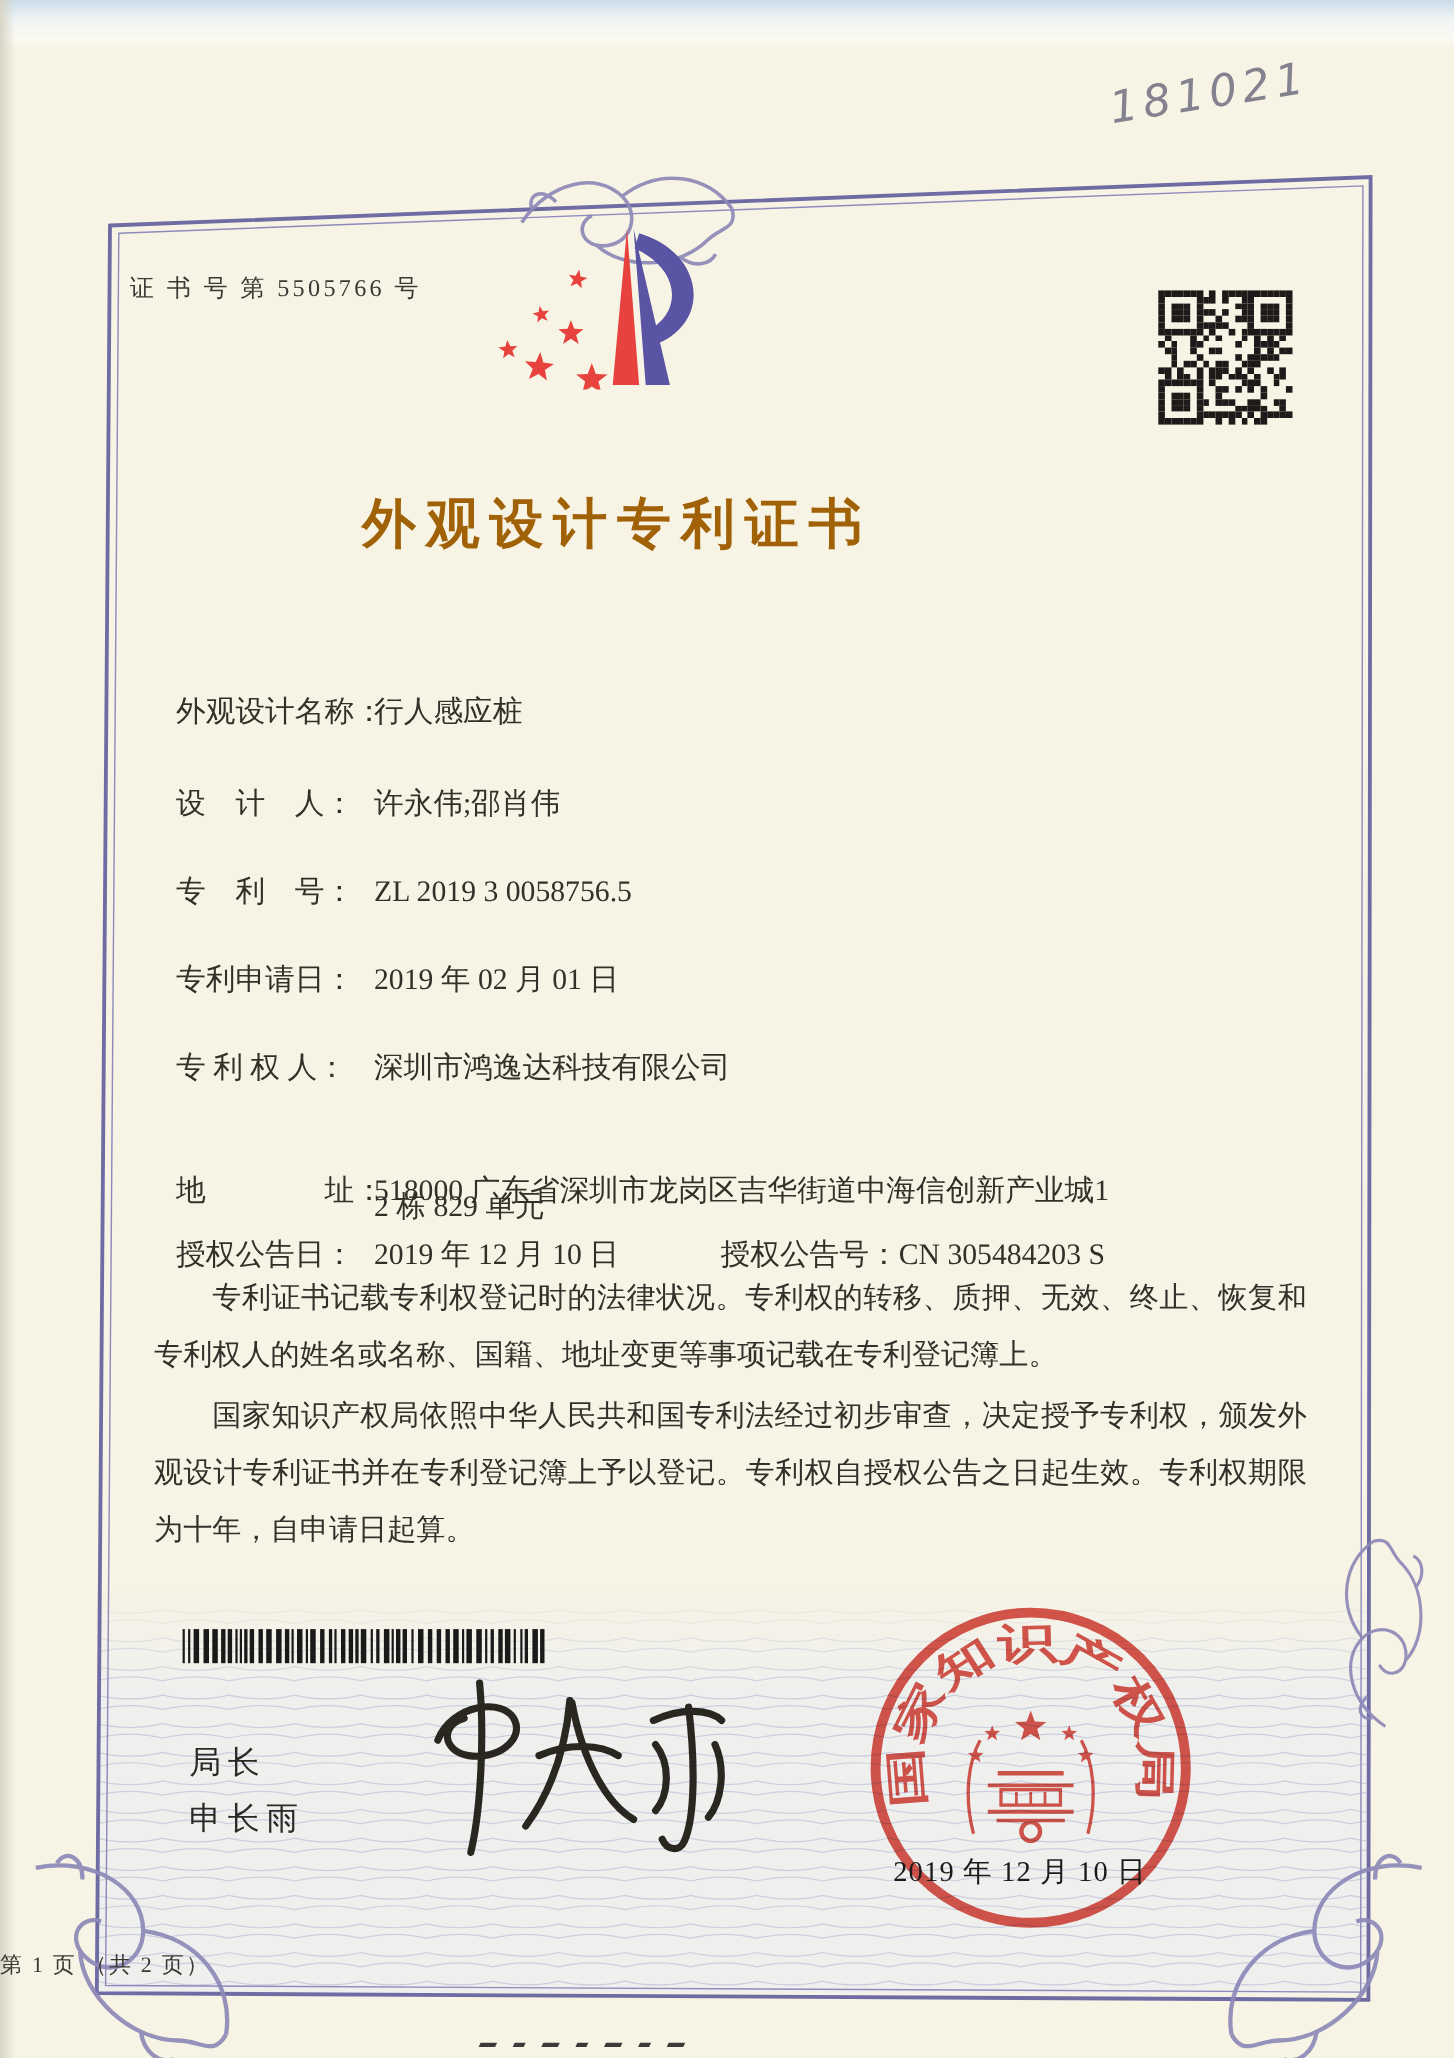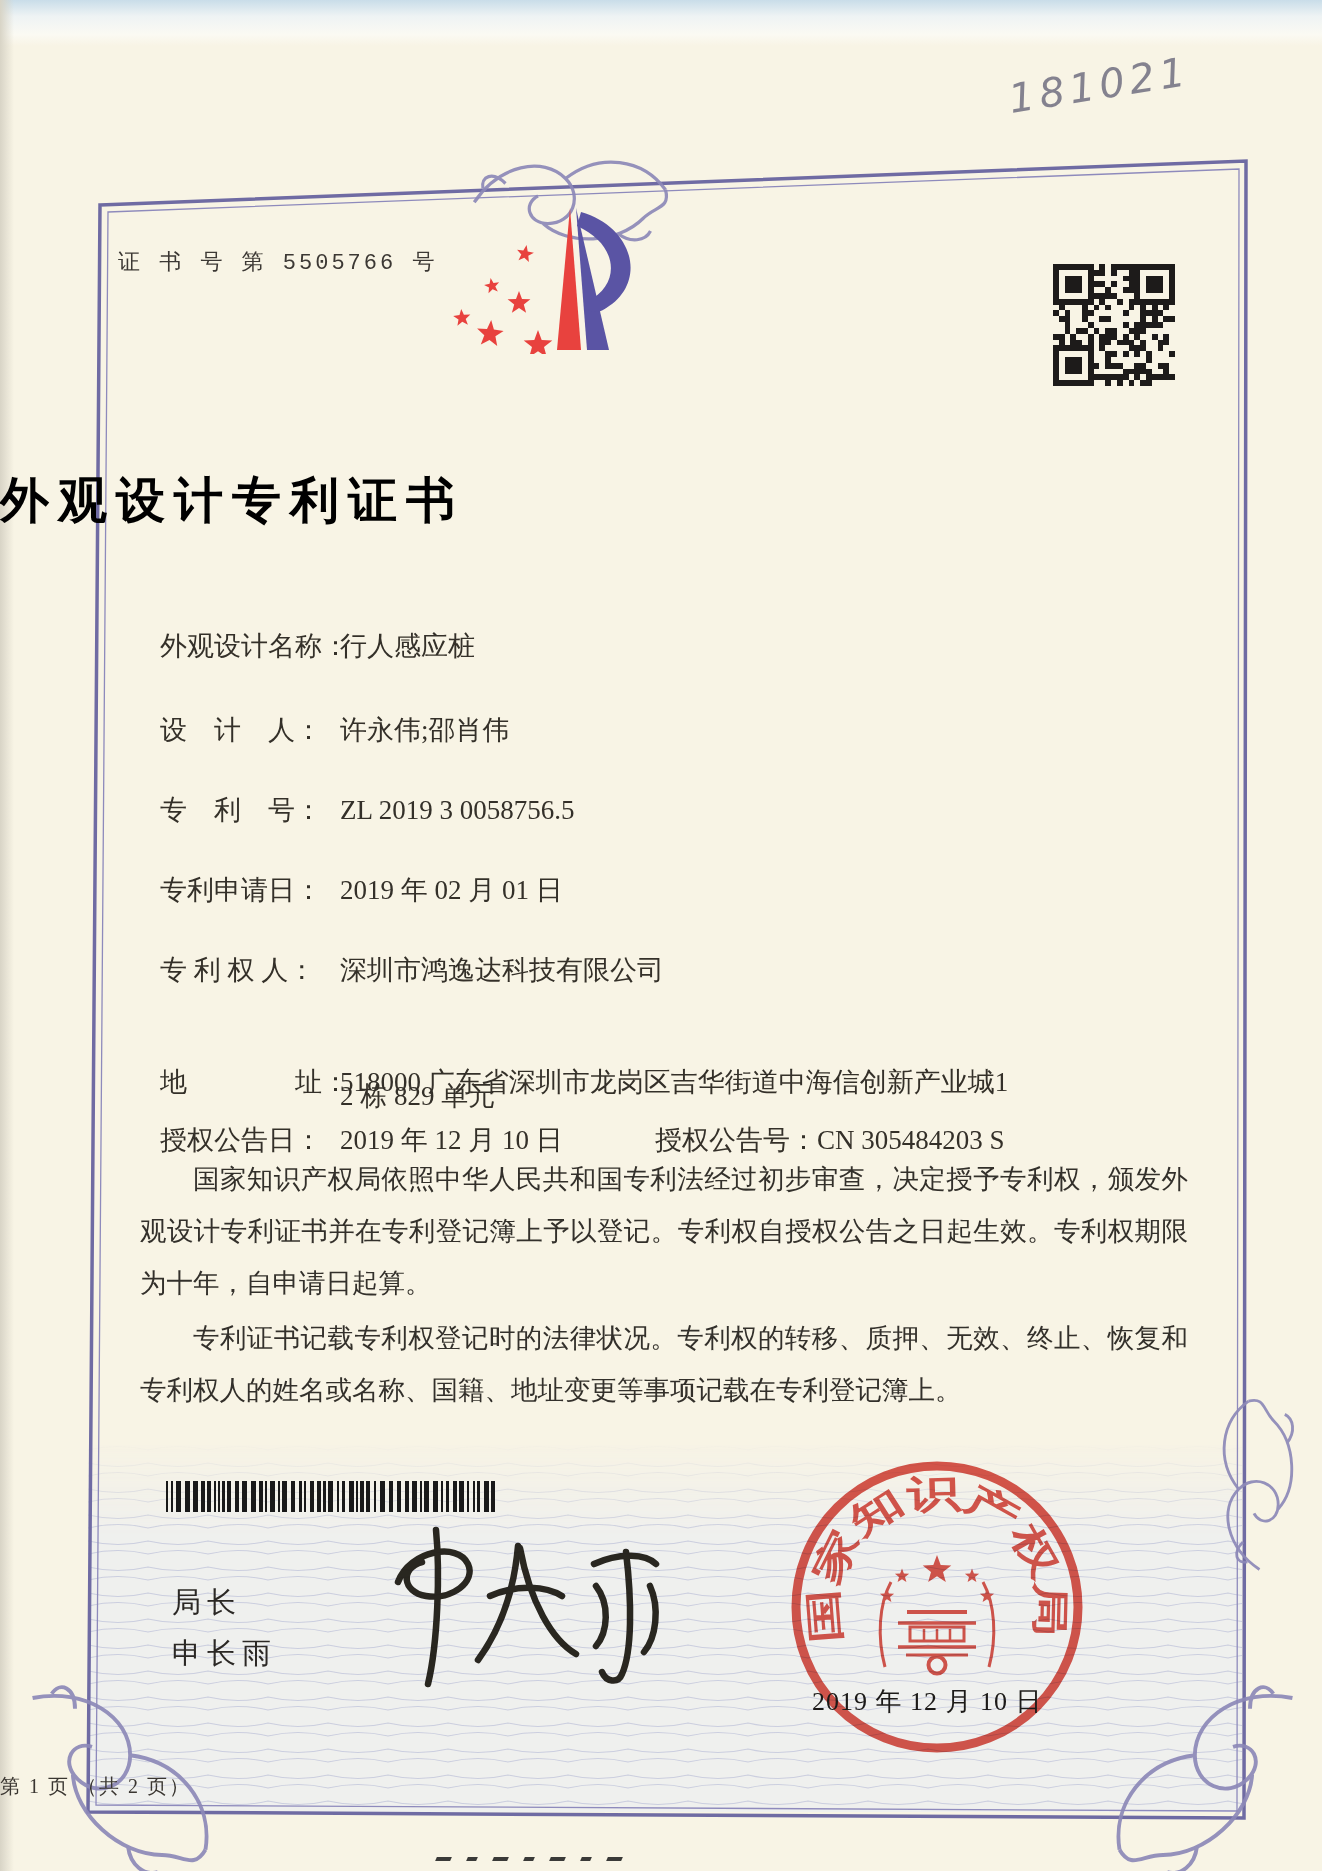"证 书 号 第 5505766" .certno { font-family: Liberation Mono, monospace -> none }
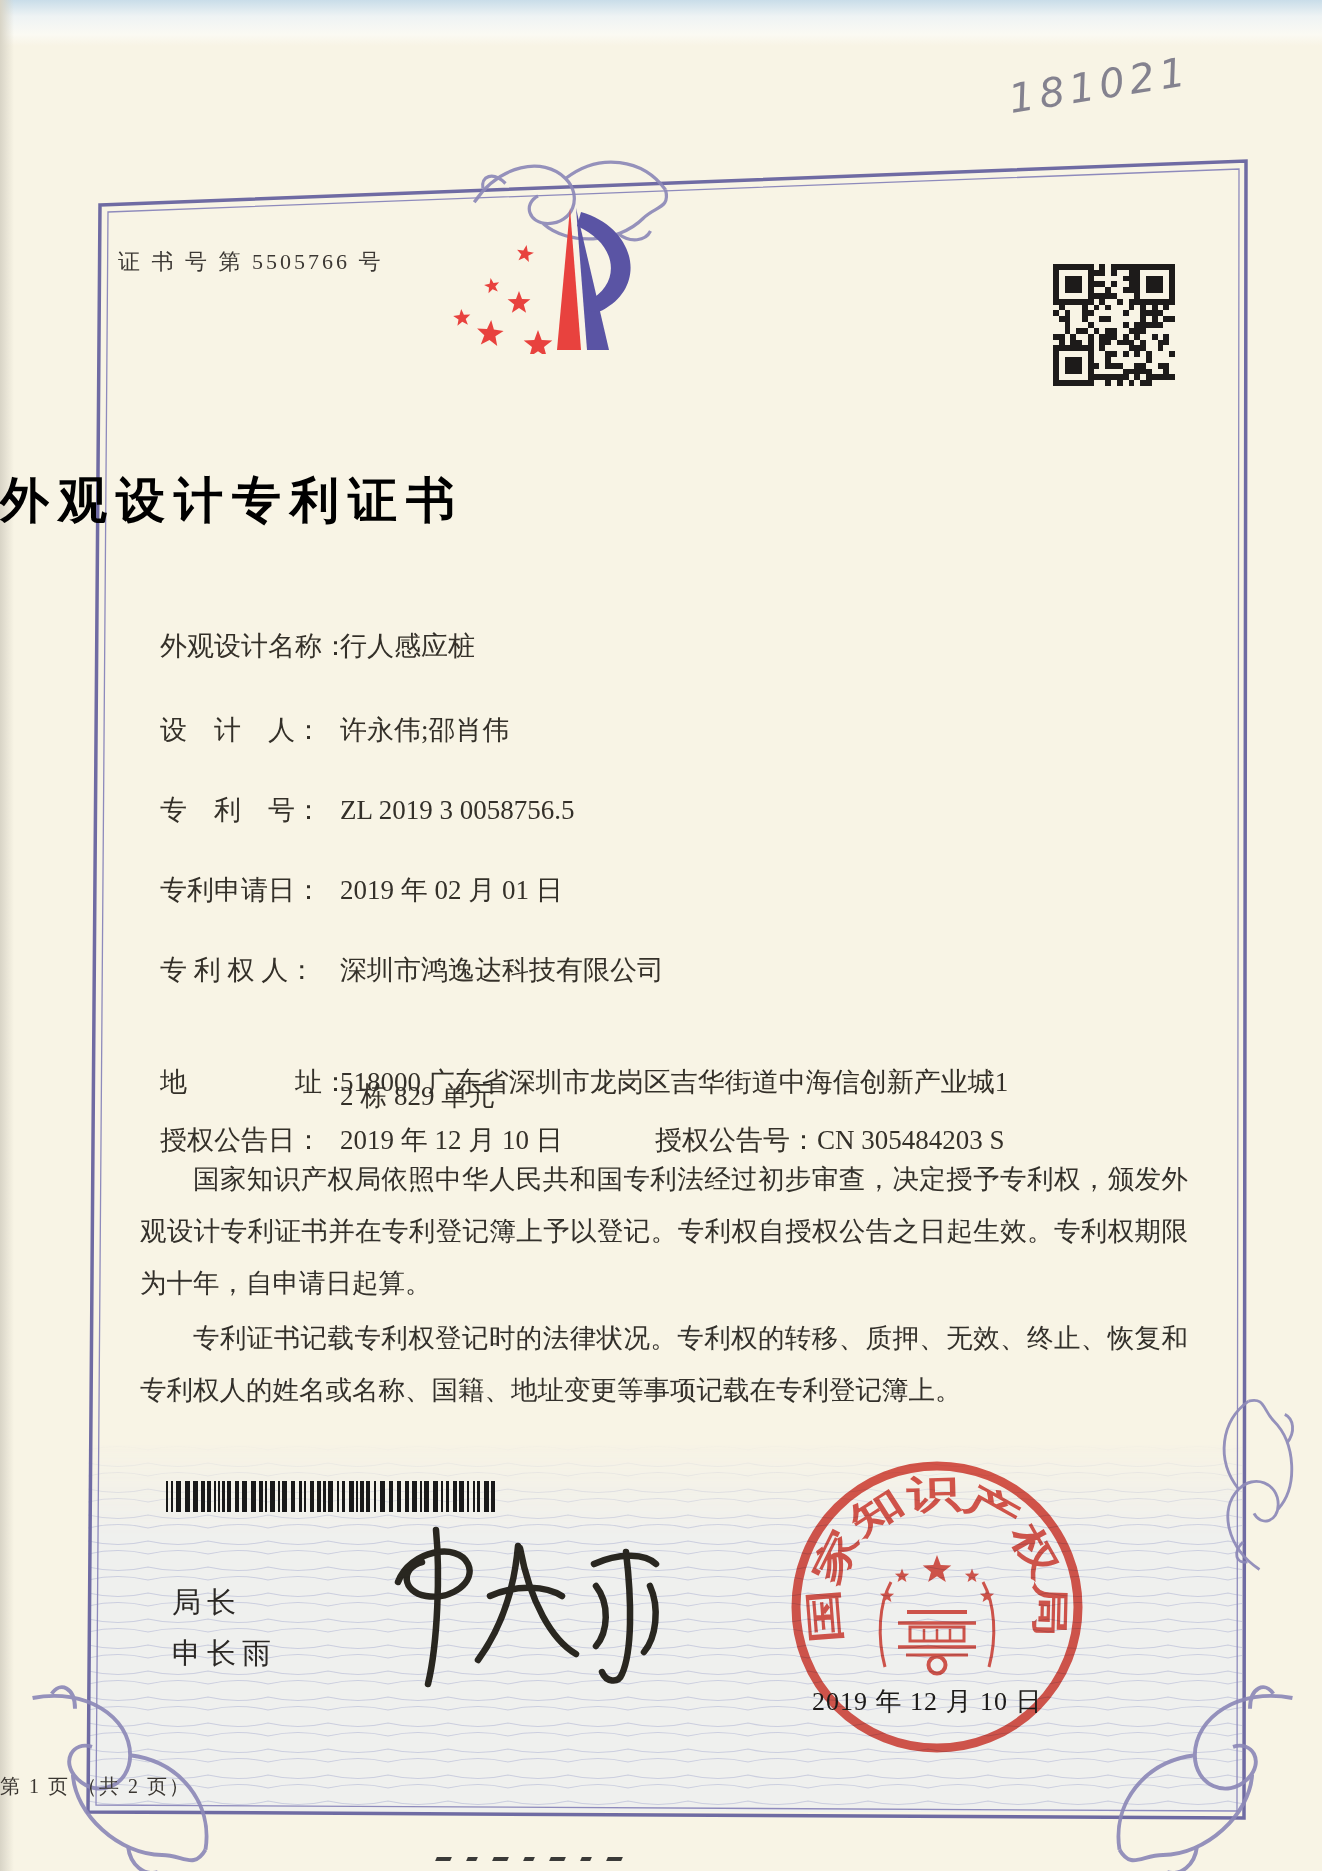"外观设计专利证书" .title { color: #000000 -> #a16207; margin-top: 24px -> none; text-align: none -> center }
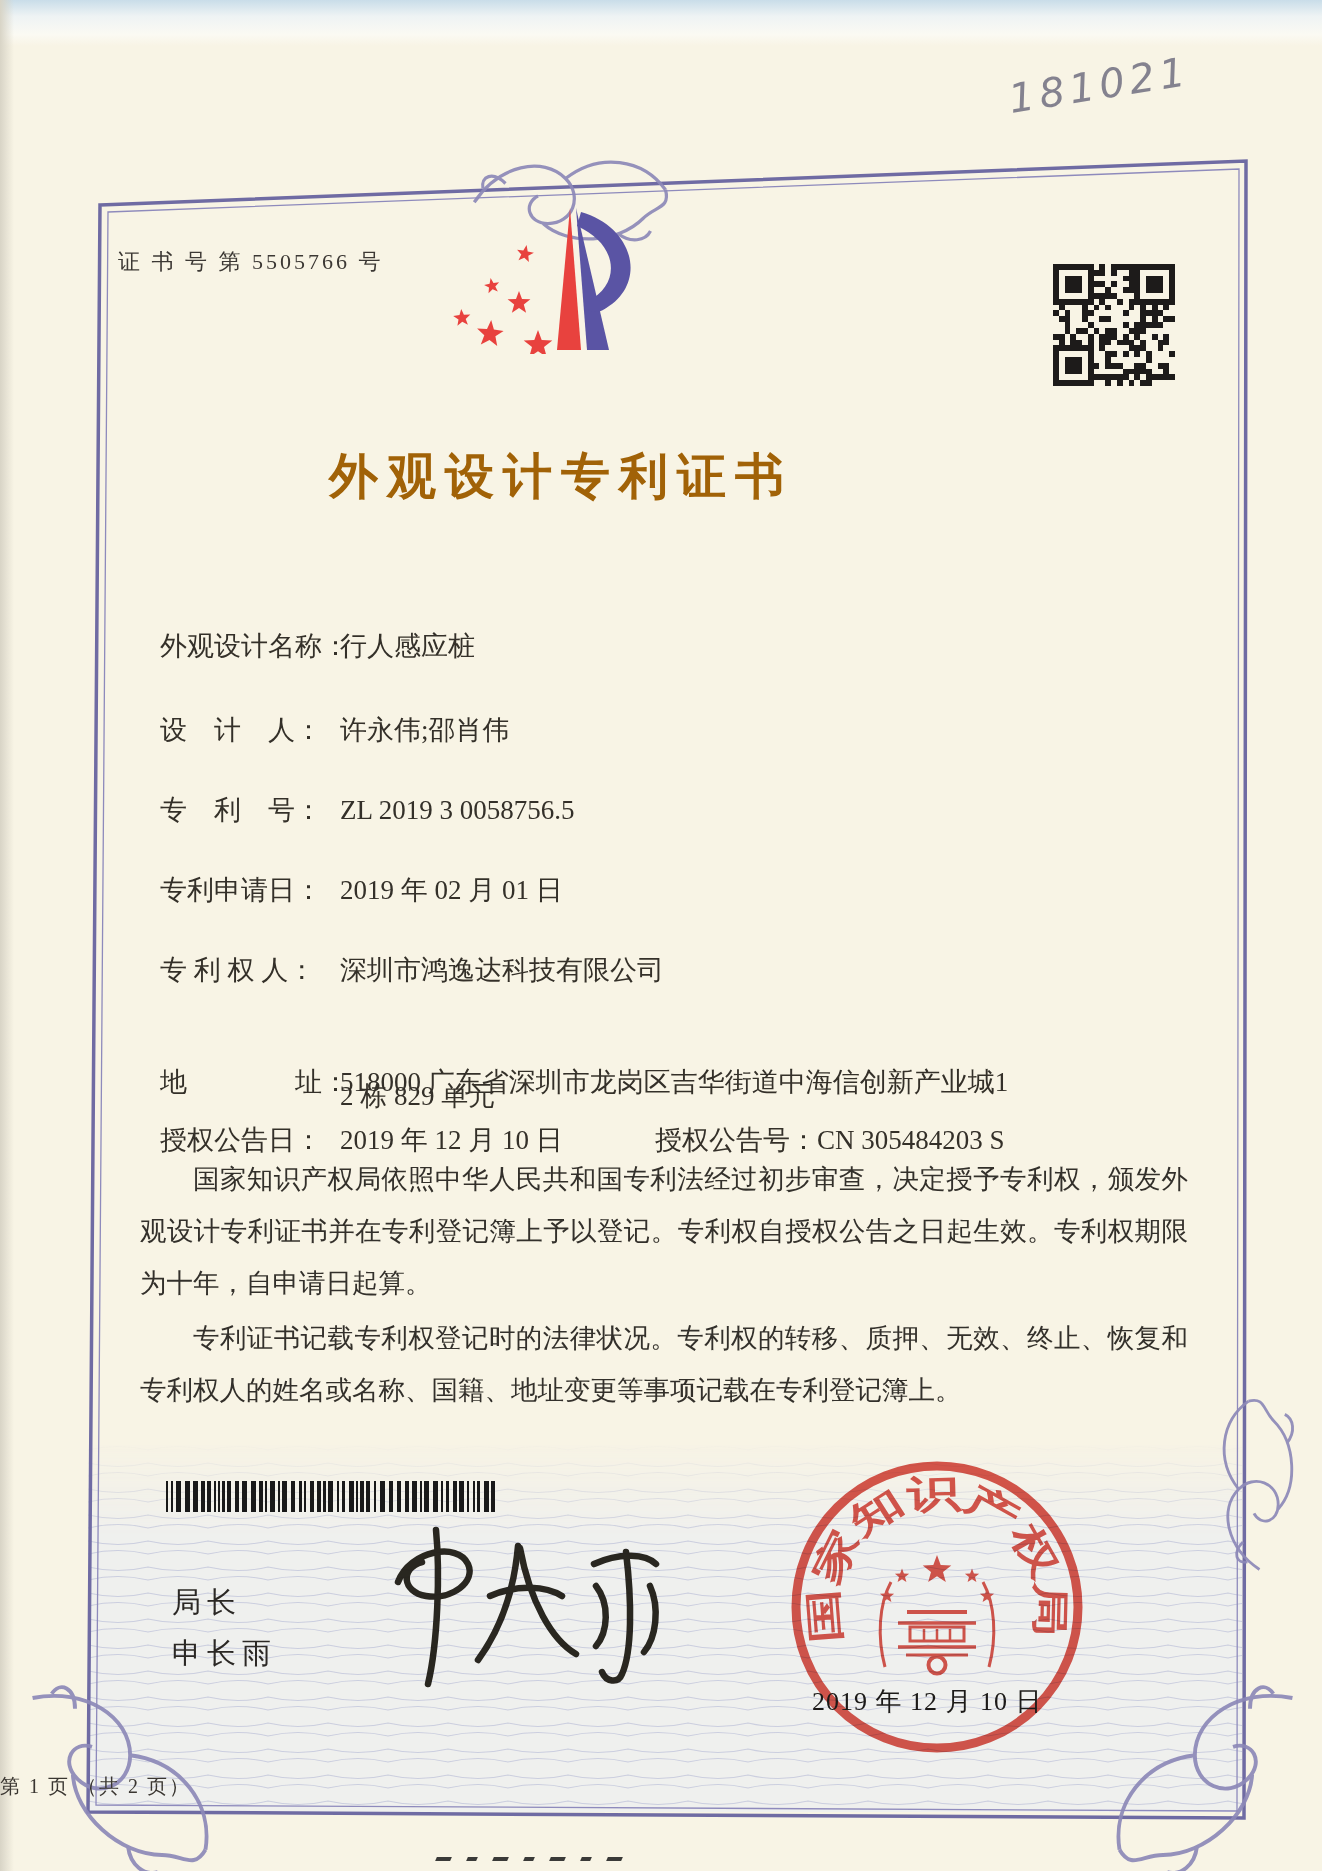"国家知识产权局依照中华人民共和国专利法经过初步审查，决定授予专利权，颁发外观设计" p { order: before "专利证书记载专利权登记时的法律状况。专利权的转移、质押、无效、终止、恢复和专利权" -> after "专利证书记载专利权登记时的法律状况。专利权的转移、质押、无效、终止、恢复和专利权" }
